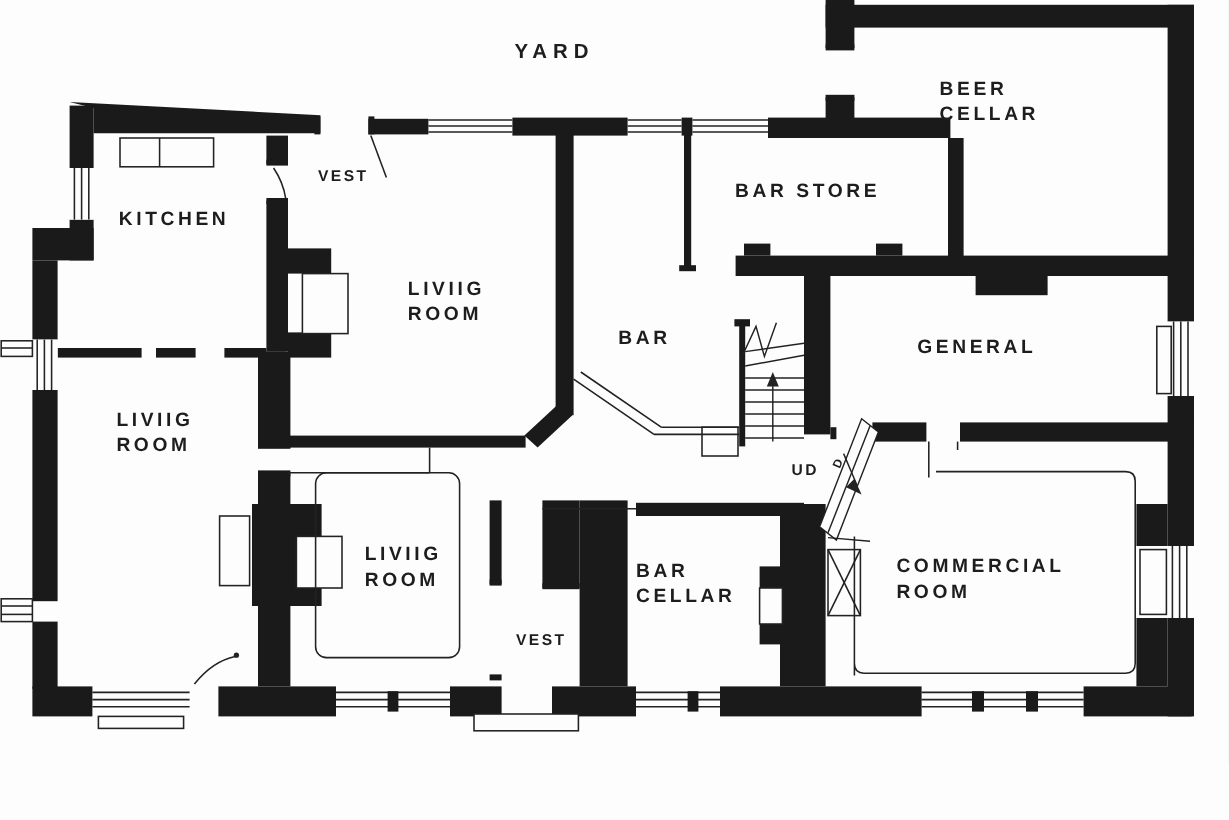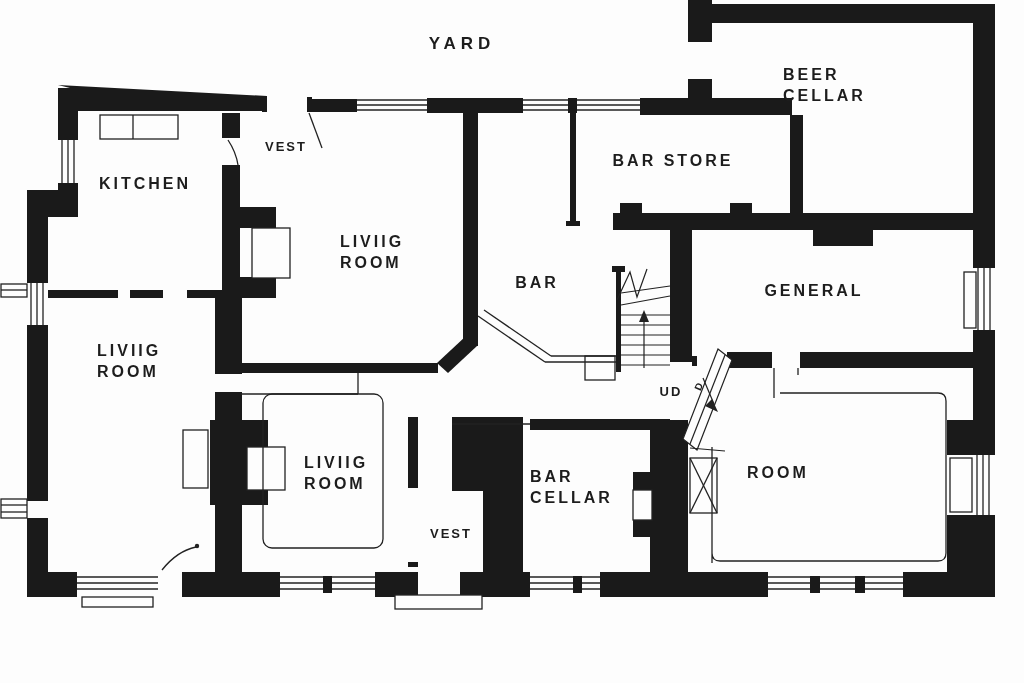"COMMERCIAL" span { html: none -> <span>COMMERCIAL</span> }
